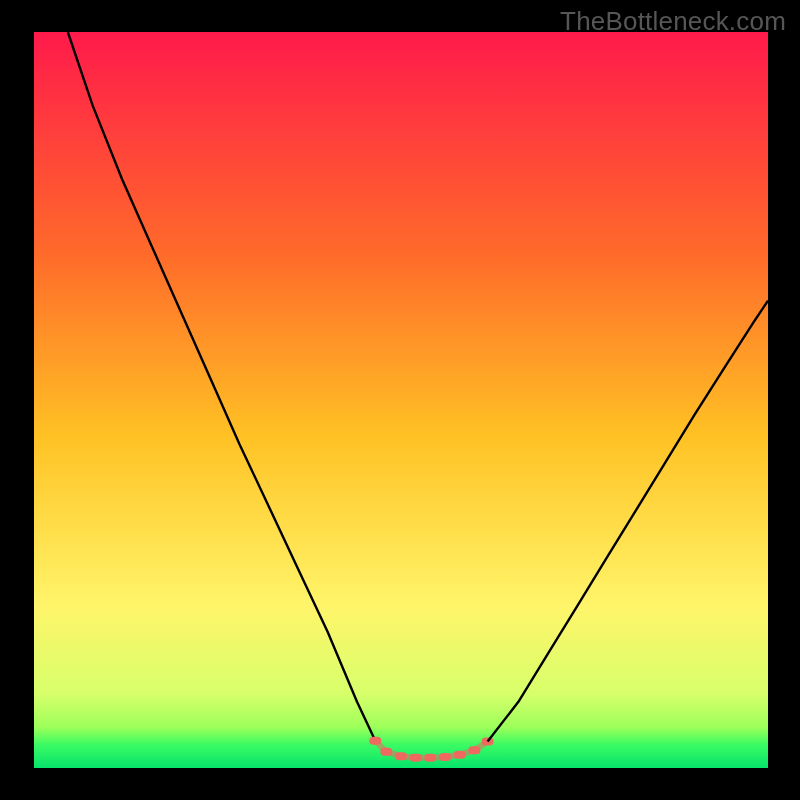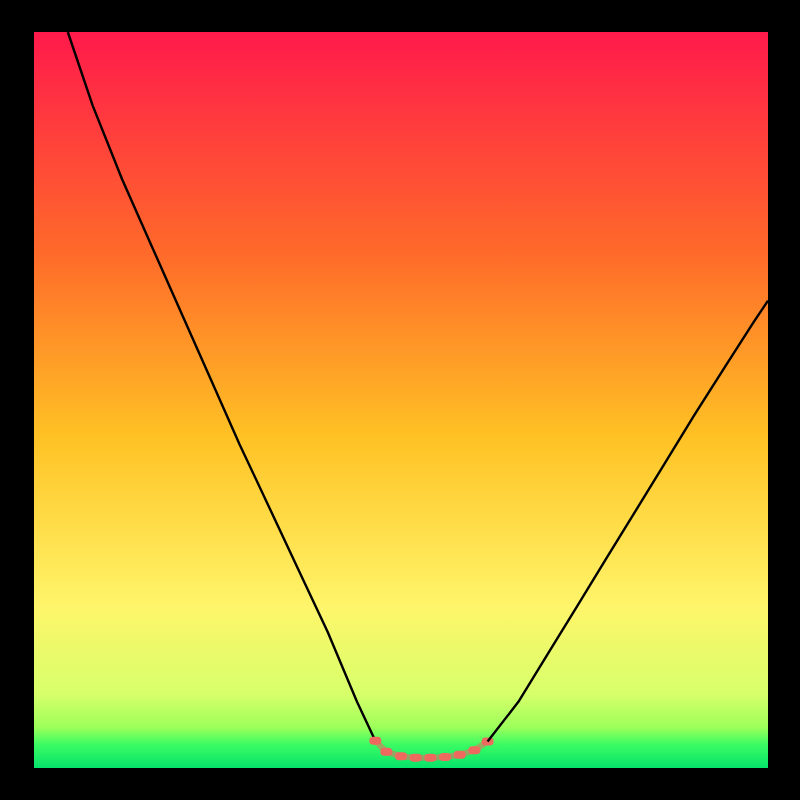"TheBottleneck.com" div.watermark { html: none -> <div>TheBottleneck.com</div> }
